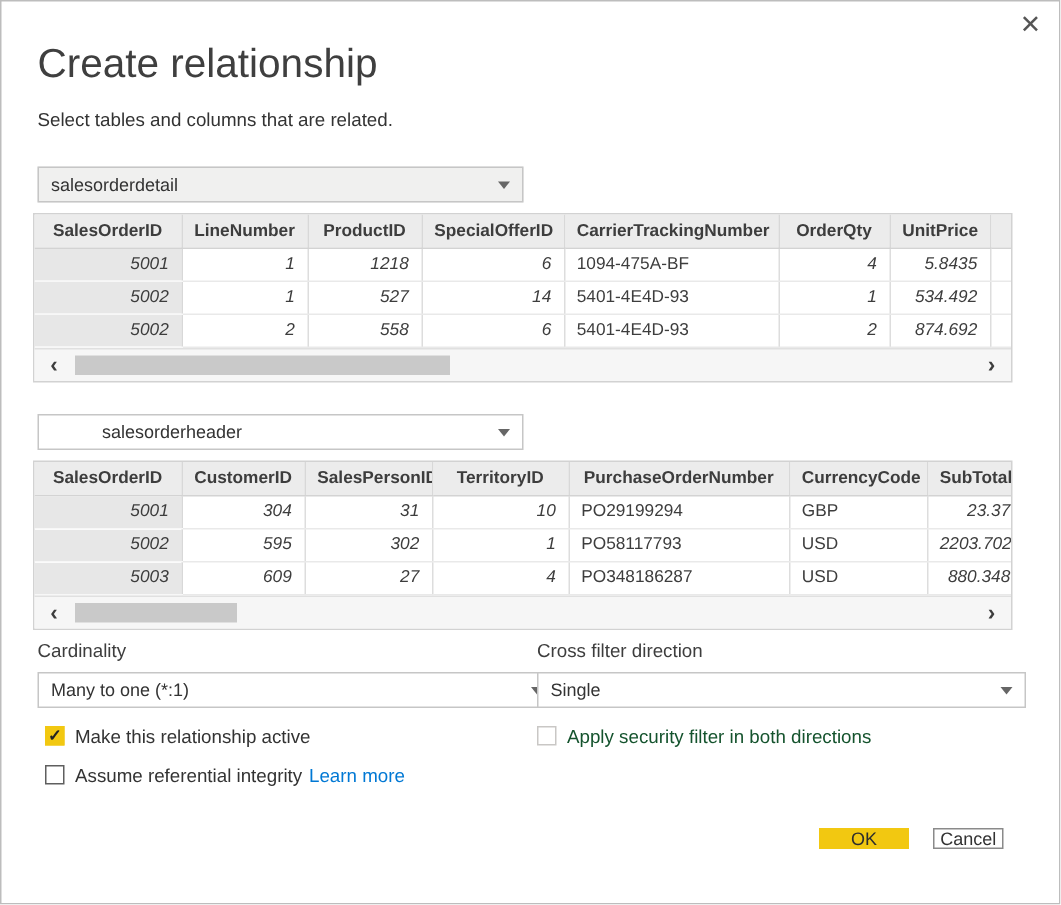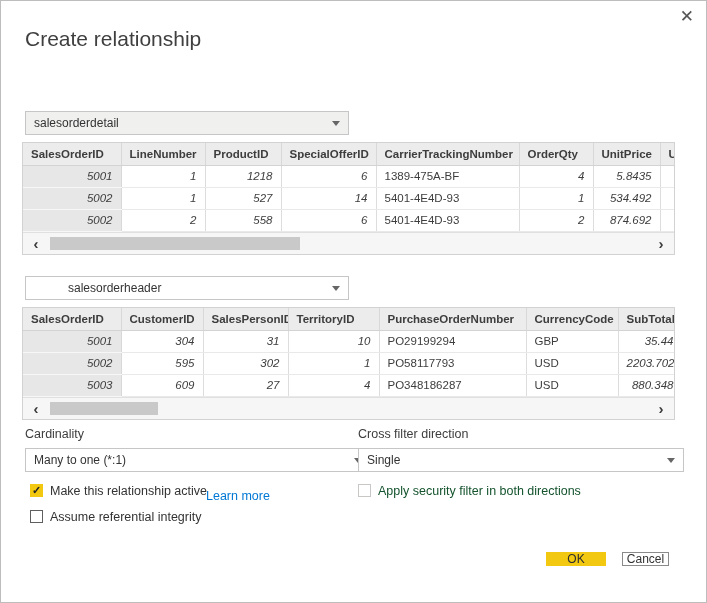"Create relationship" .title { font-size: 21px -> 27px }
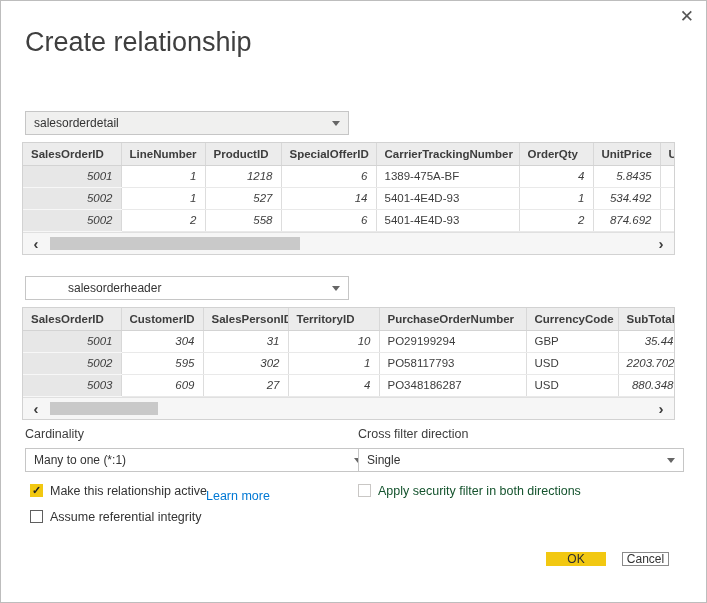"Select tables and columns that" div.subtitle { html: none -> <div>Select tables and columns that are related.</div> }
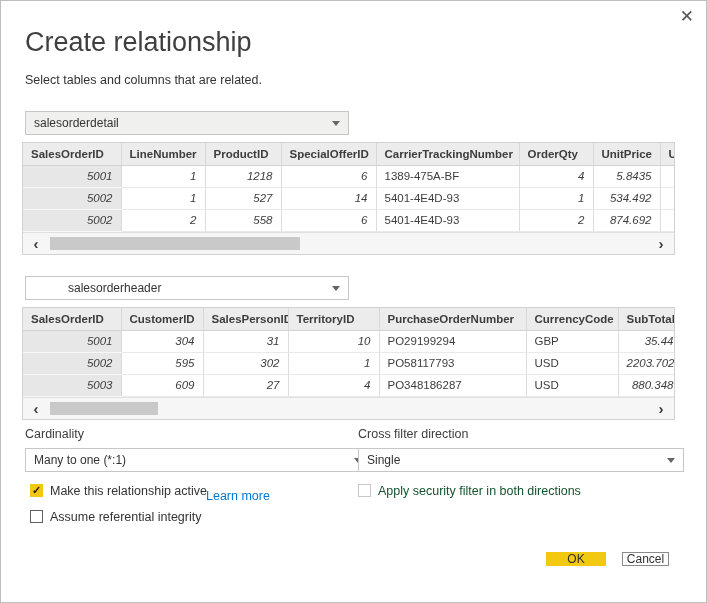"SalesOrderID" table.grid th { text-align: left -> center }
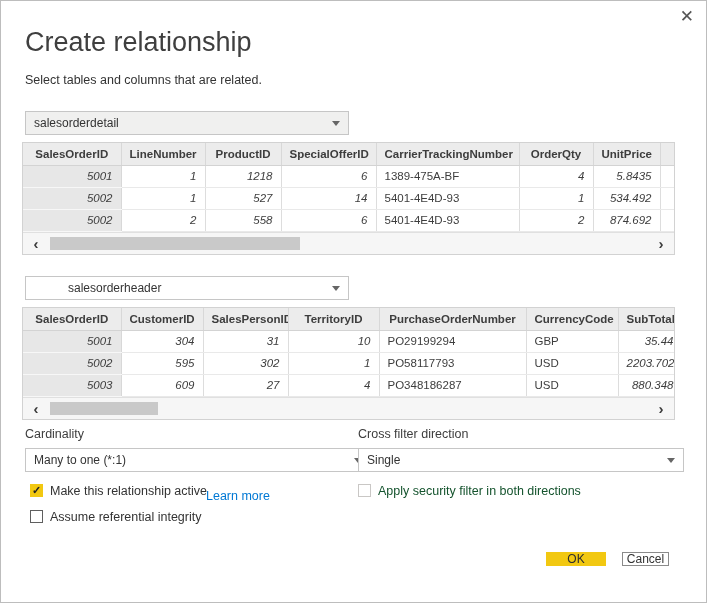"1389-475A-BF" td { text: 1389-475A-BF -> 1094-475A-BF }
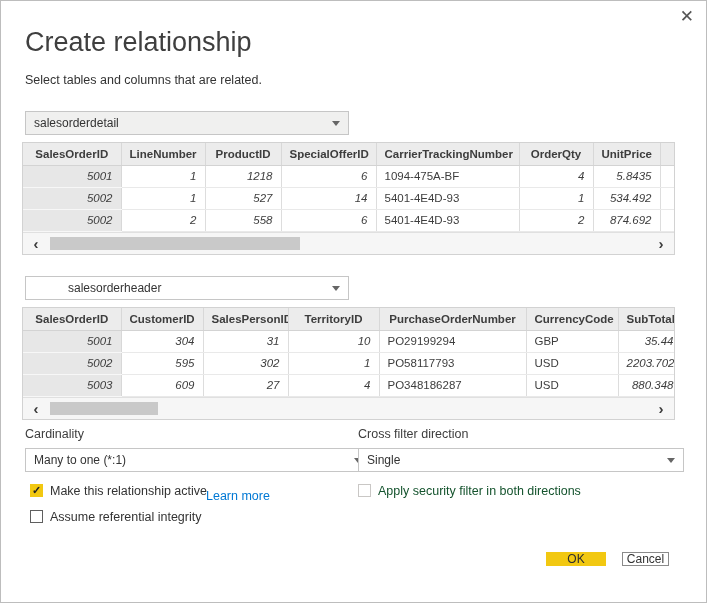"35.44" td.num { text: 35.44 -> 23.37 }
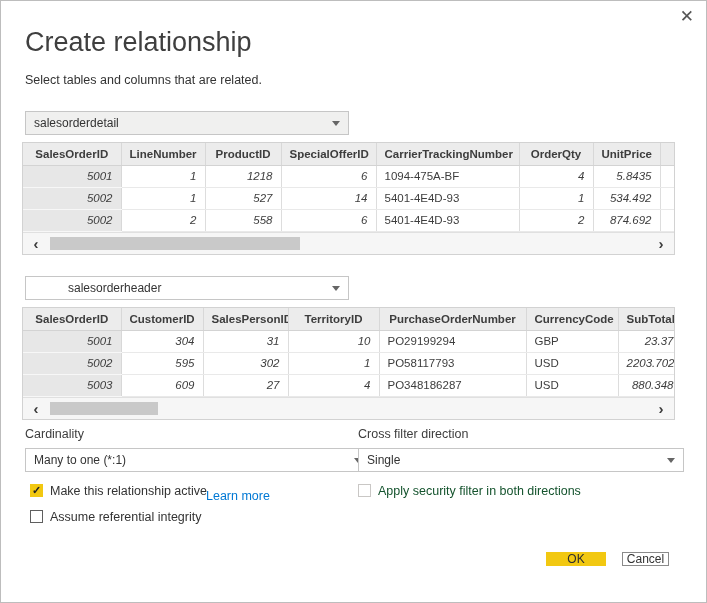"Learn more" div.link { top: 488px -> 509px }
